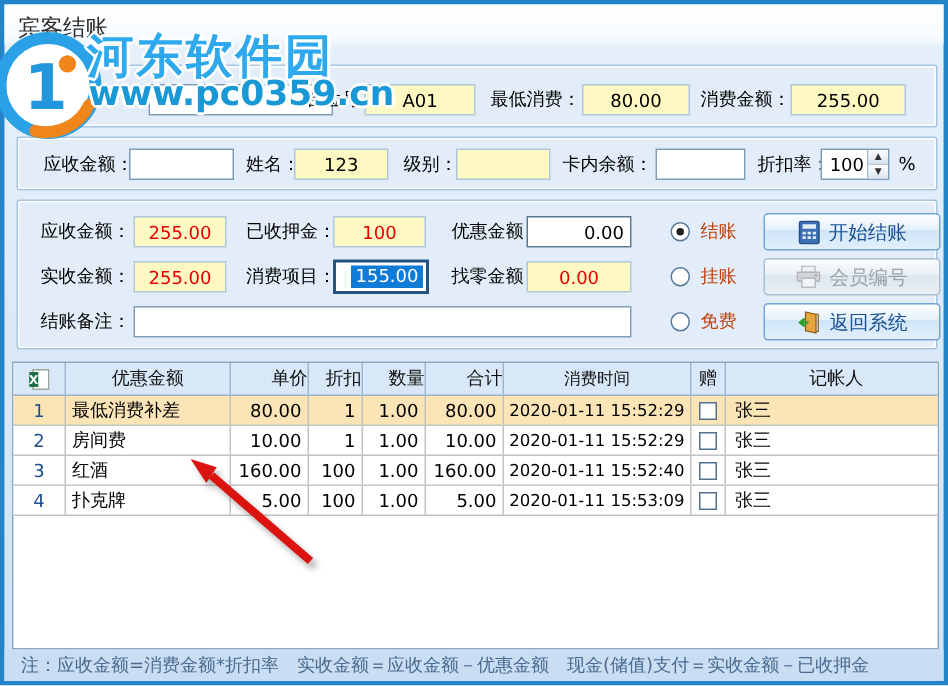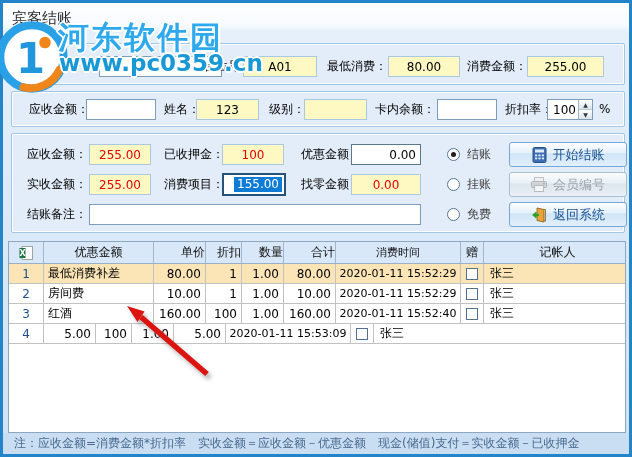"结账" .radio-lbl { color: #404040 -> #c2410c }
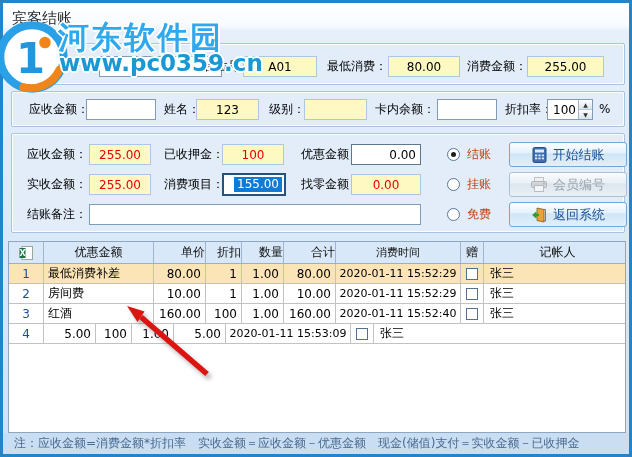"扑克牌" div.tcell { html: none -> <div>扑克牌</div> }
